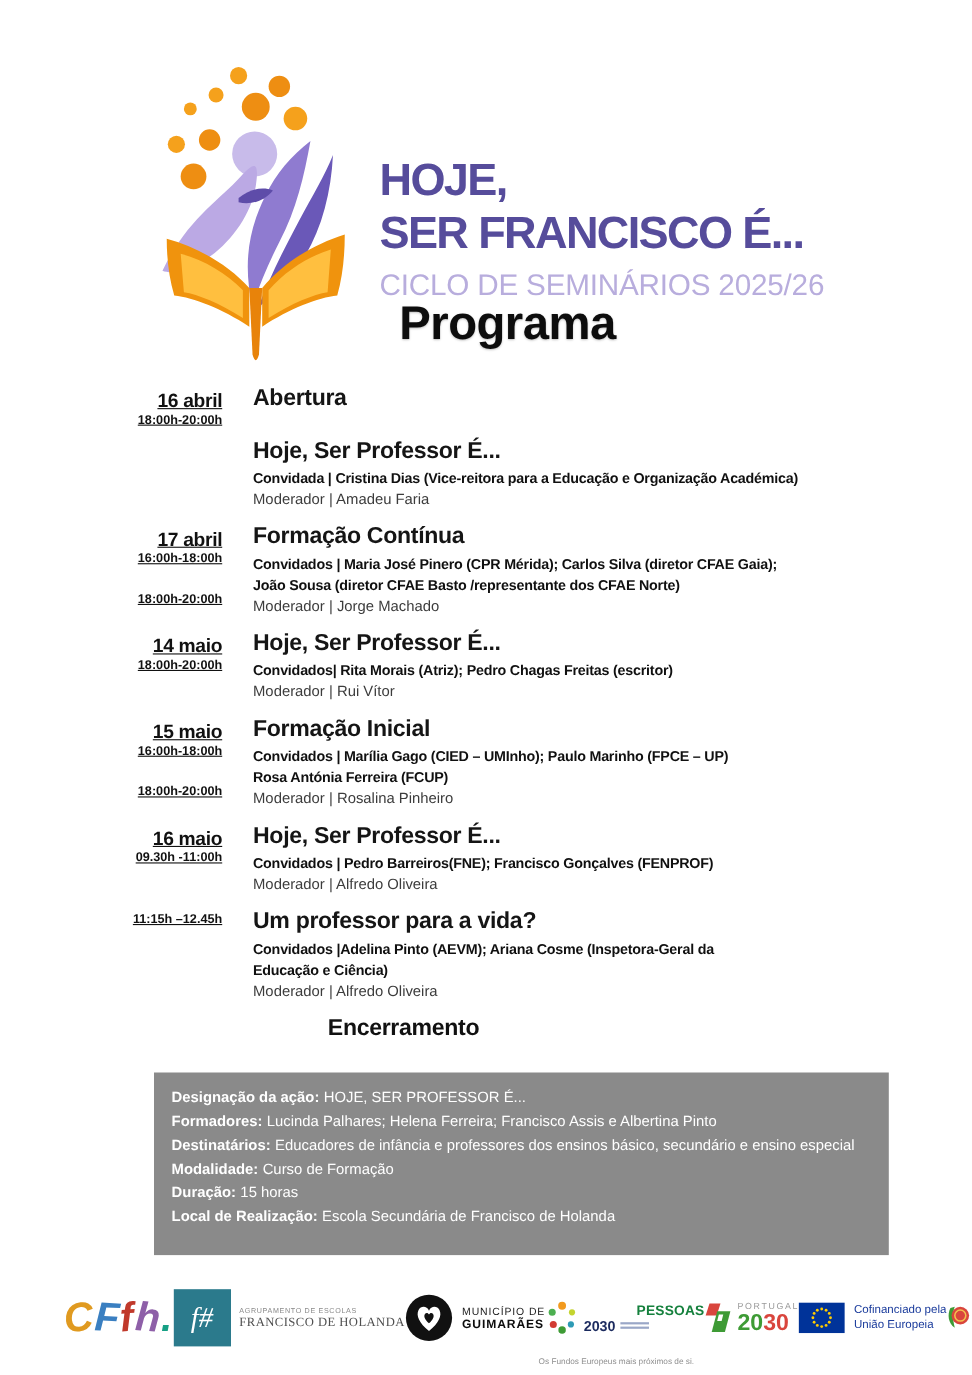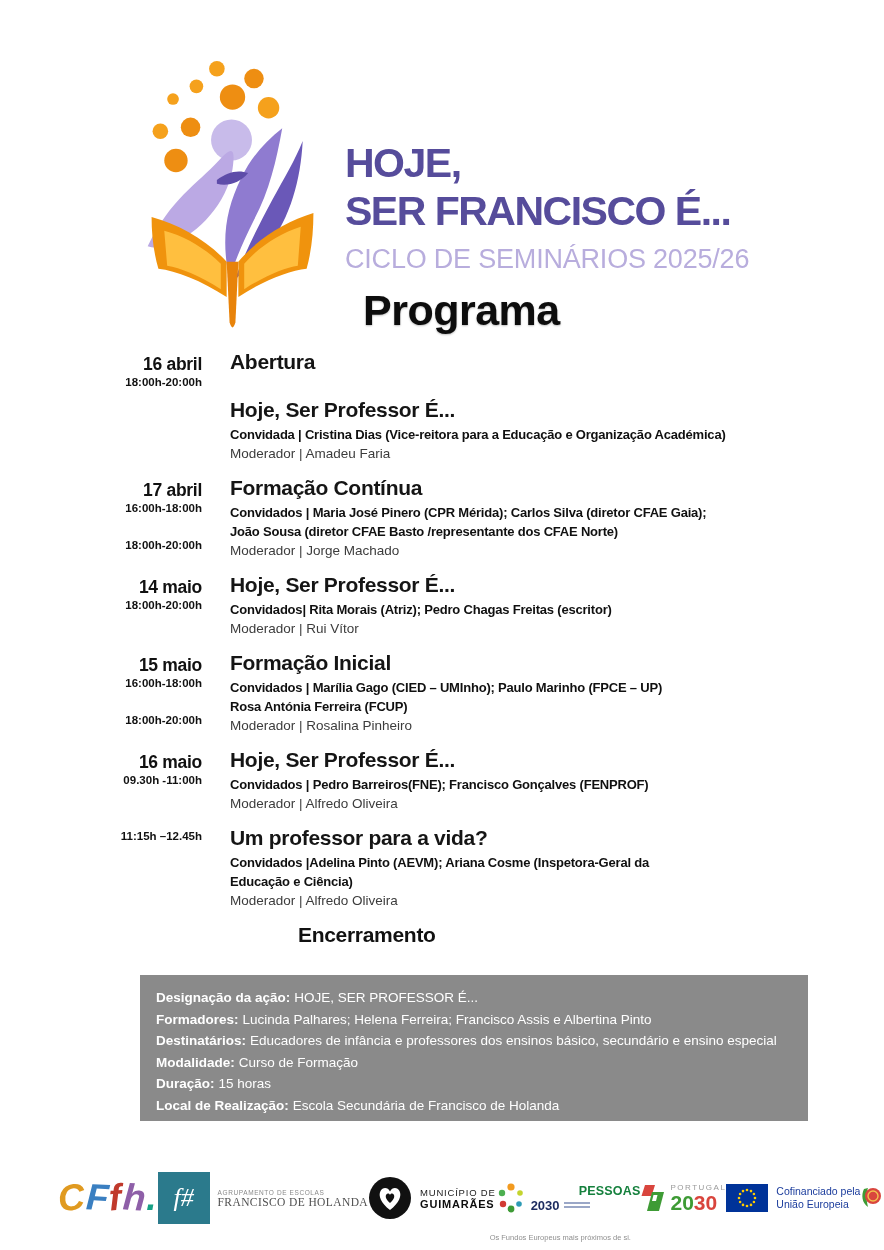"Programa" .programa { top: 286px -> 270px }
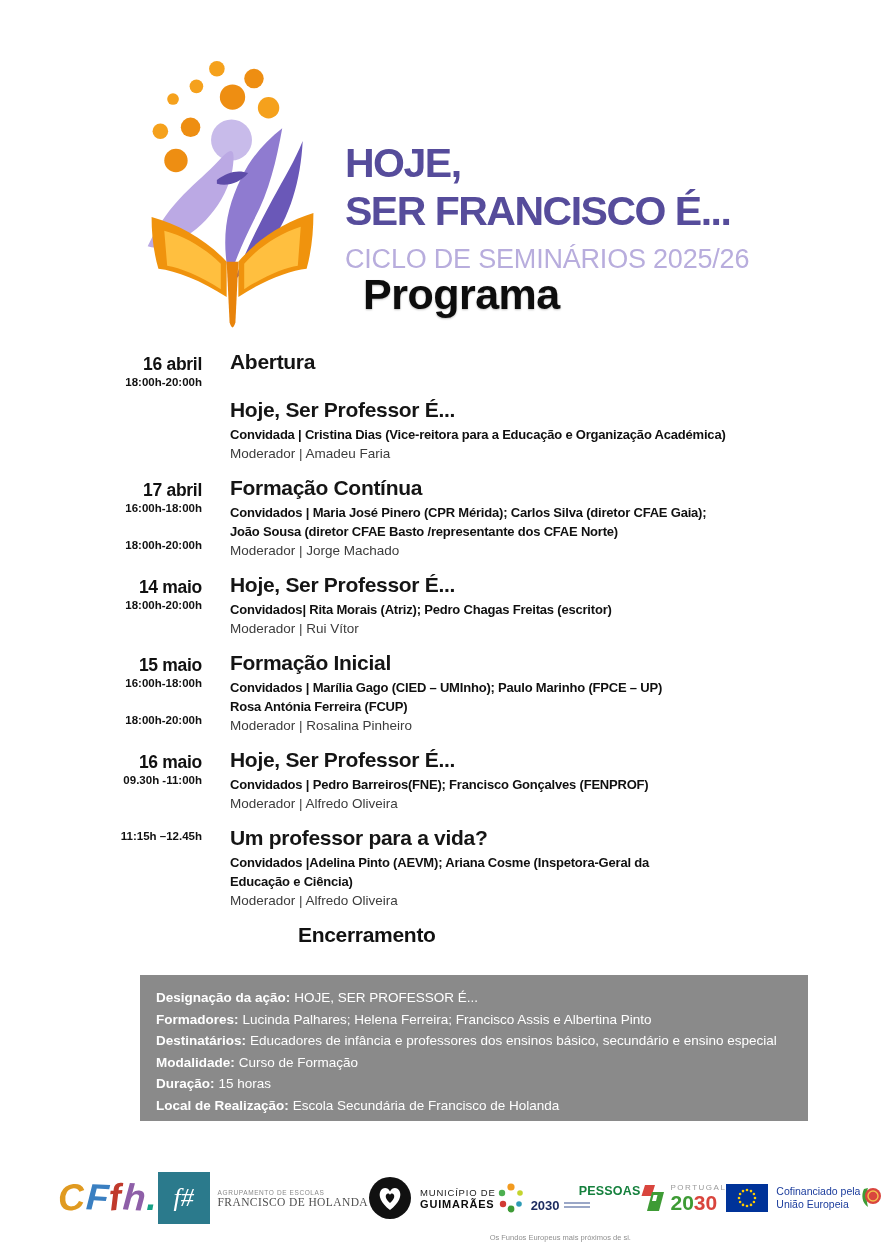"16 abril" .when { text-decoration: none -> underline }
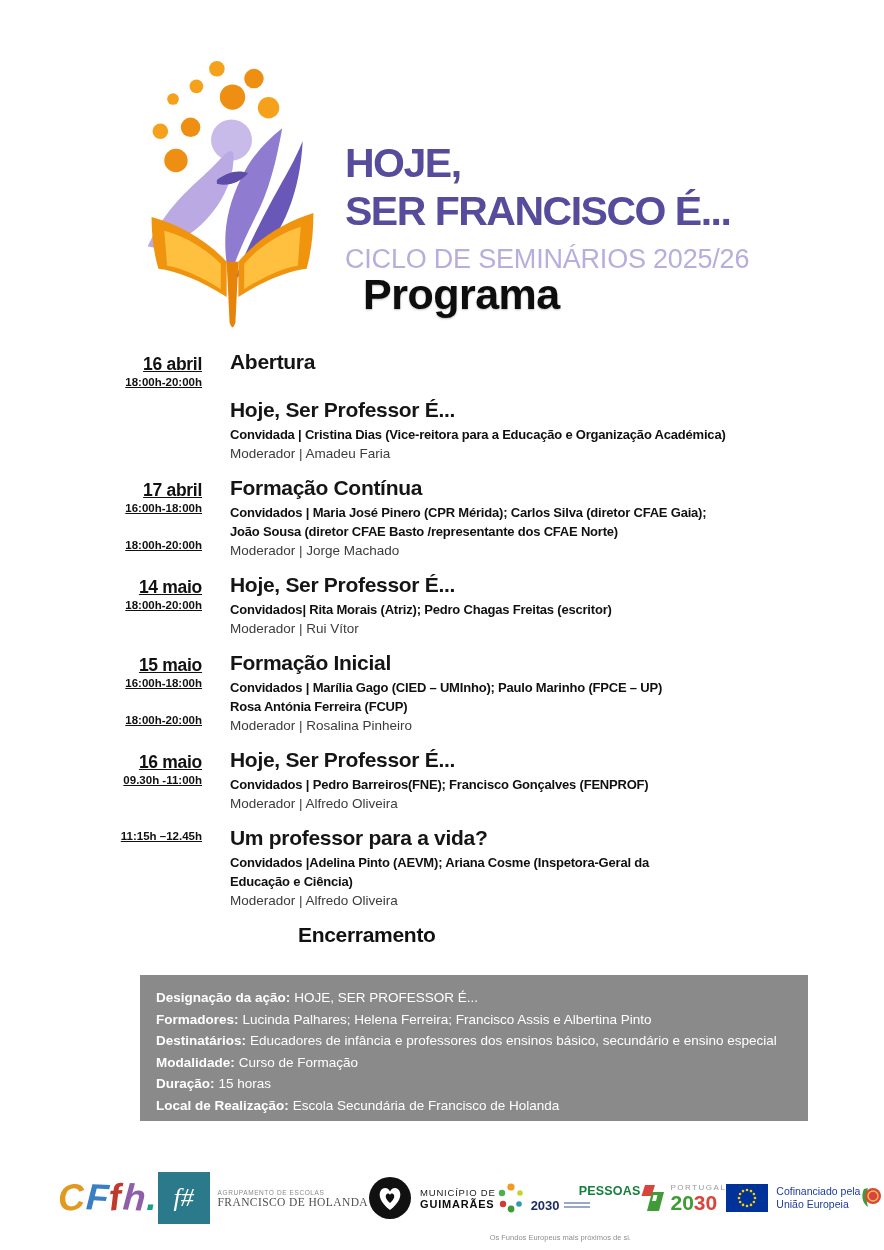"Designação da ação: HOJE, SER" .infobox { padding: 12px 16px 4px -> 12px 16px 24px }
